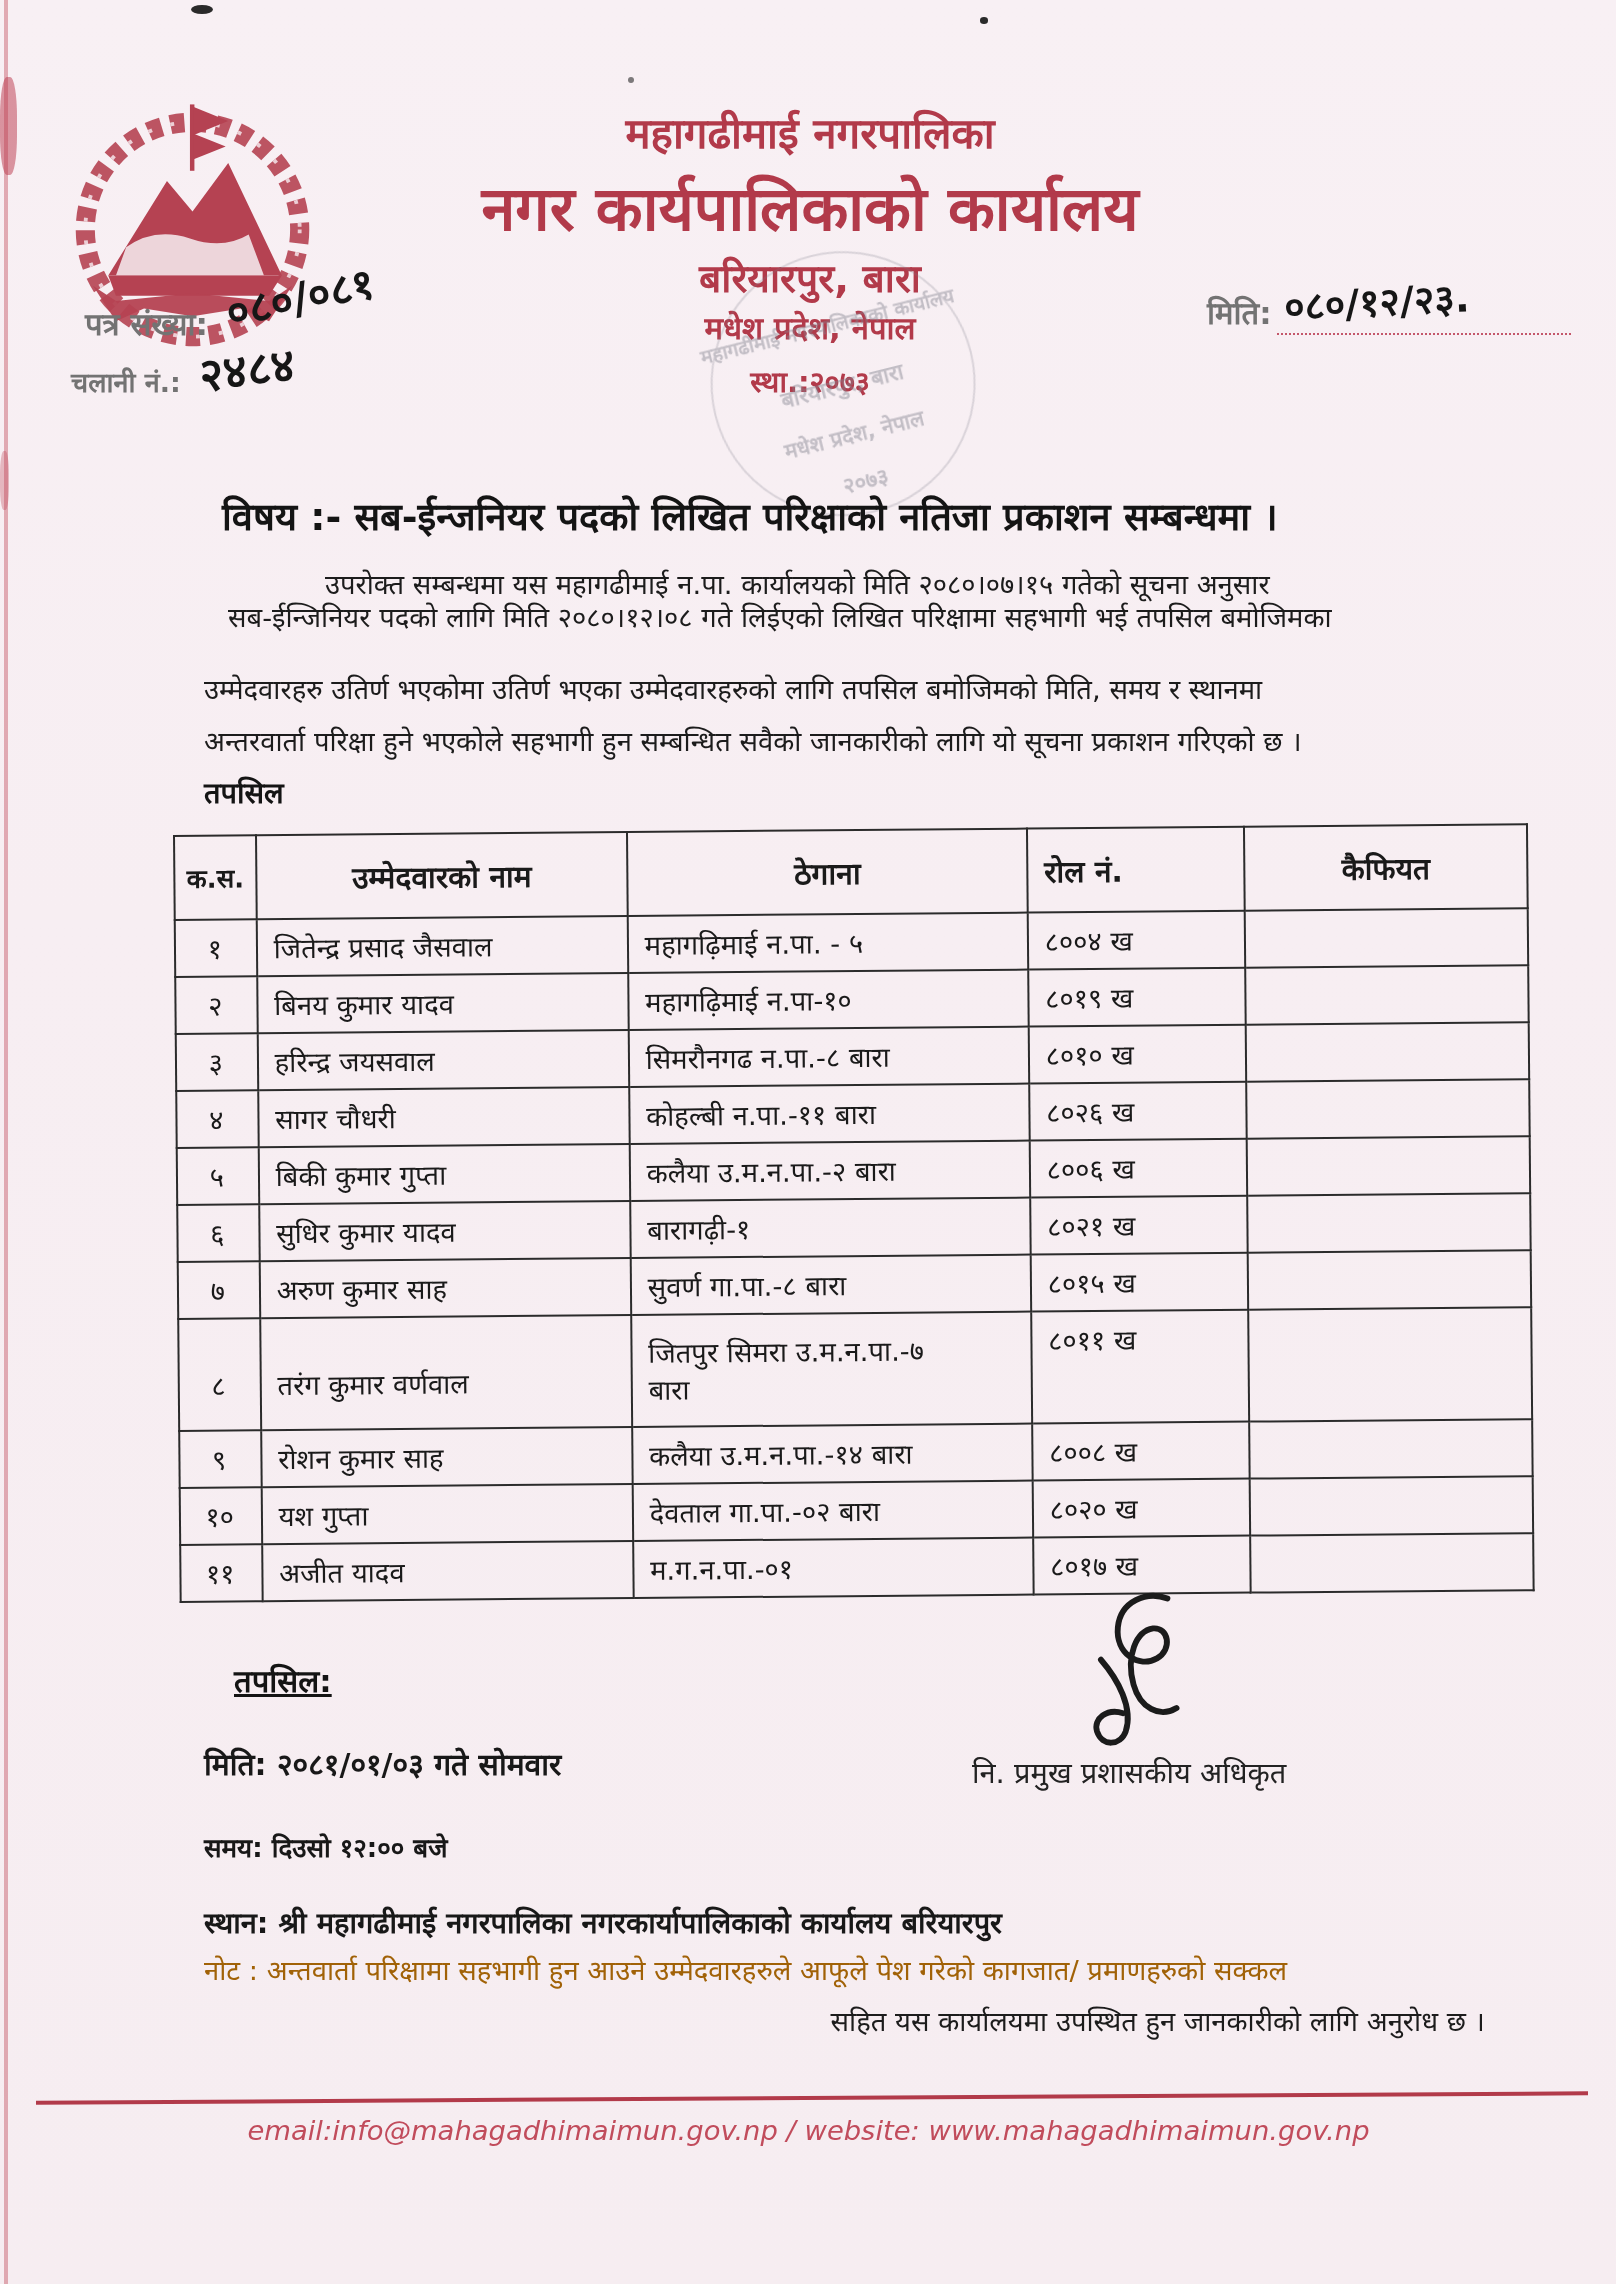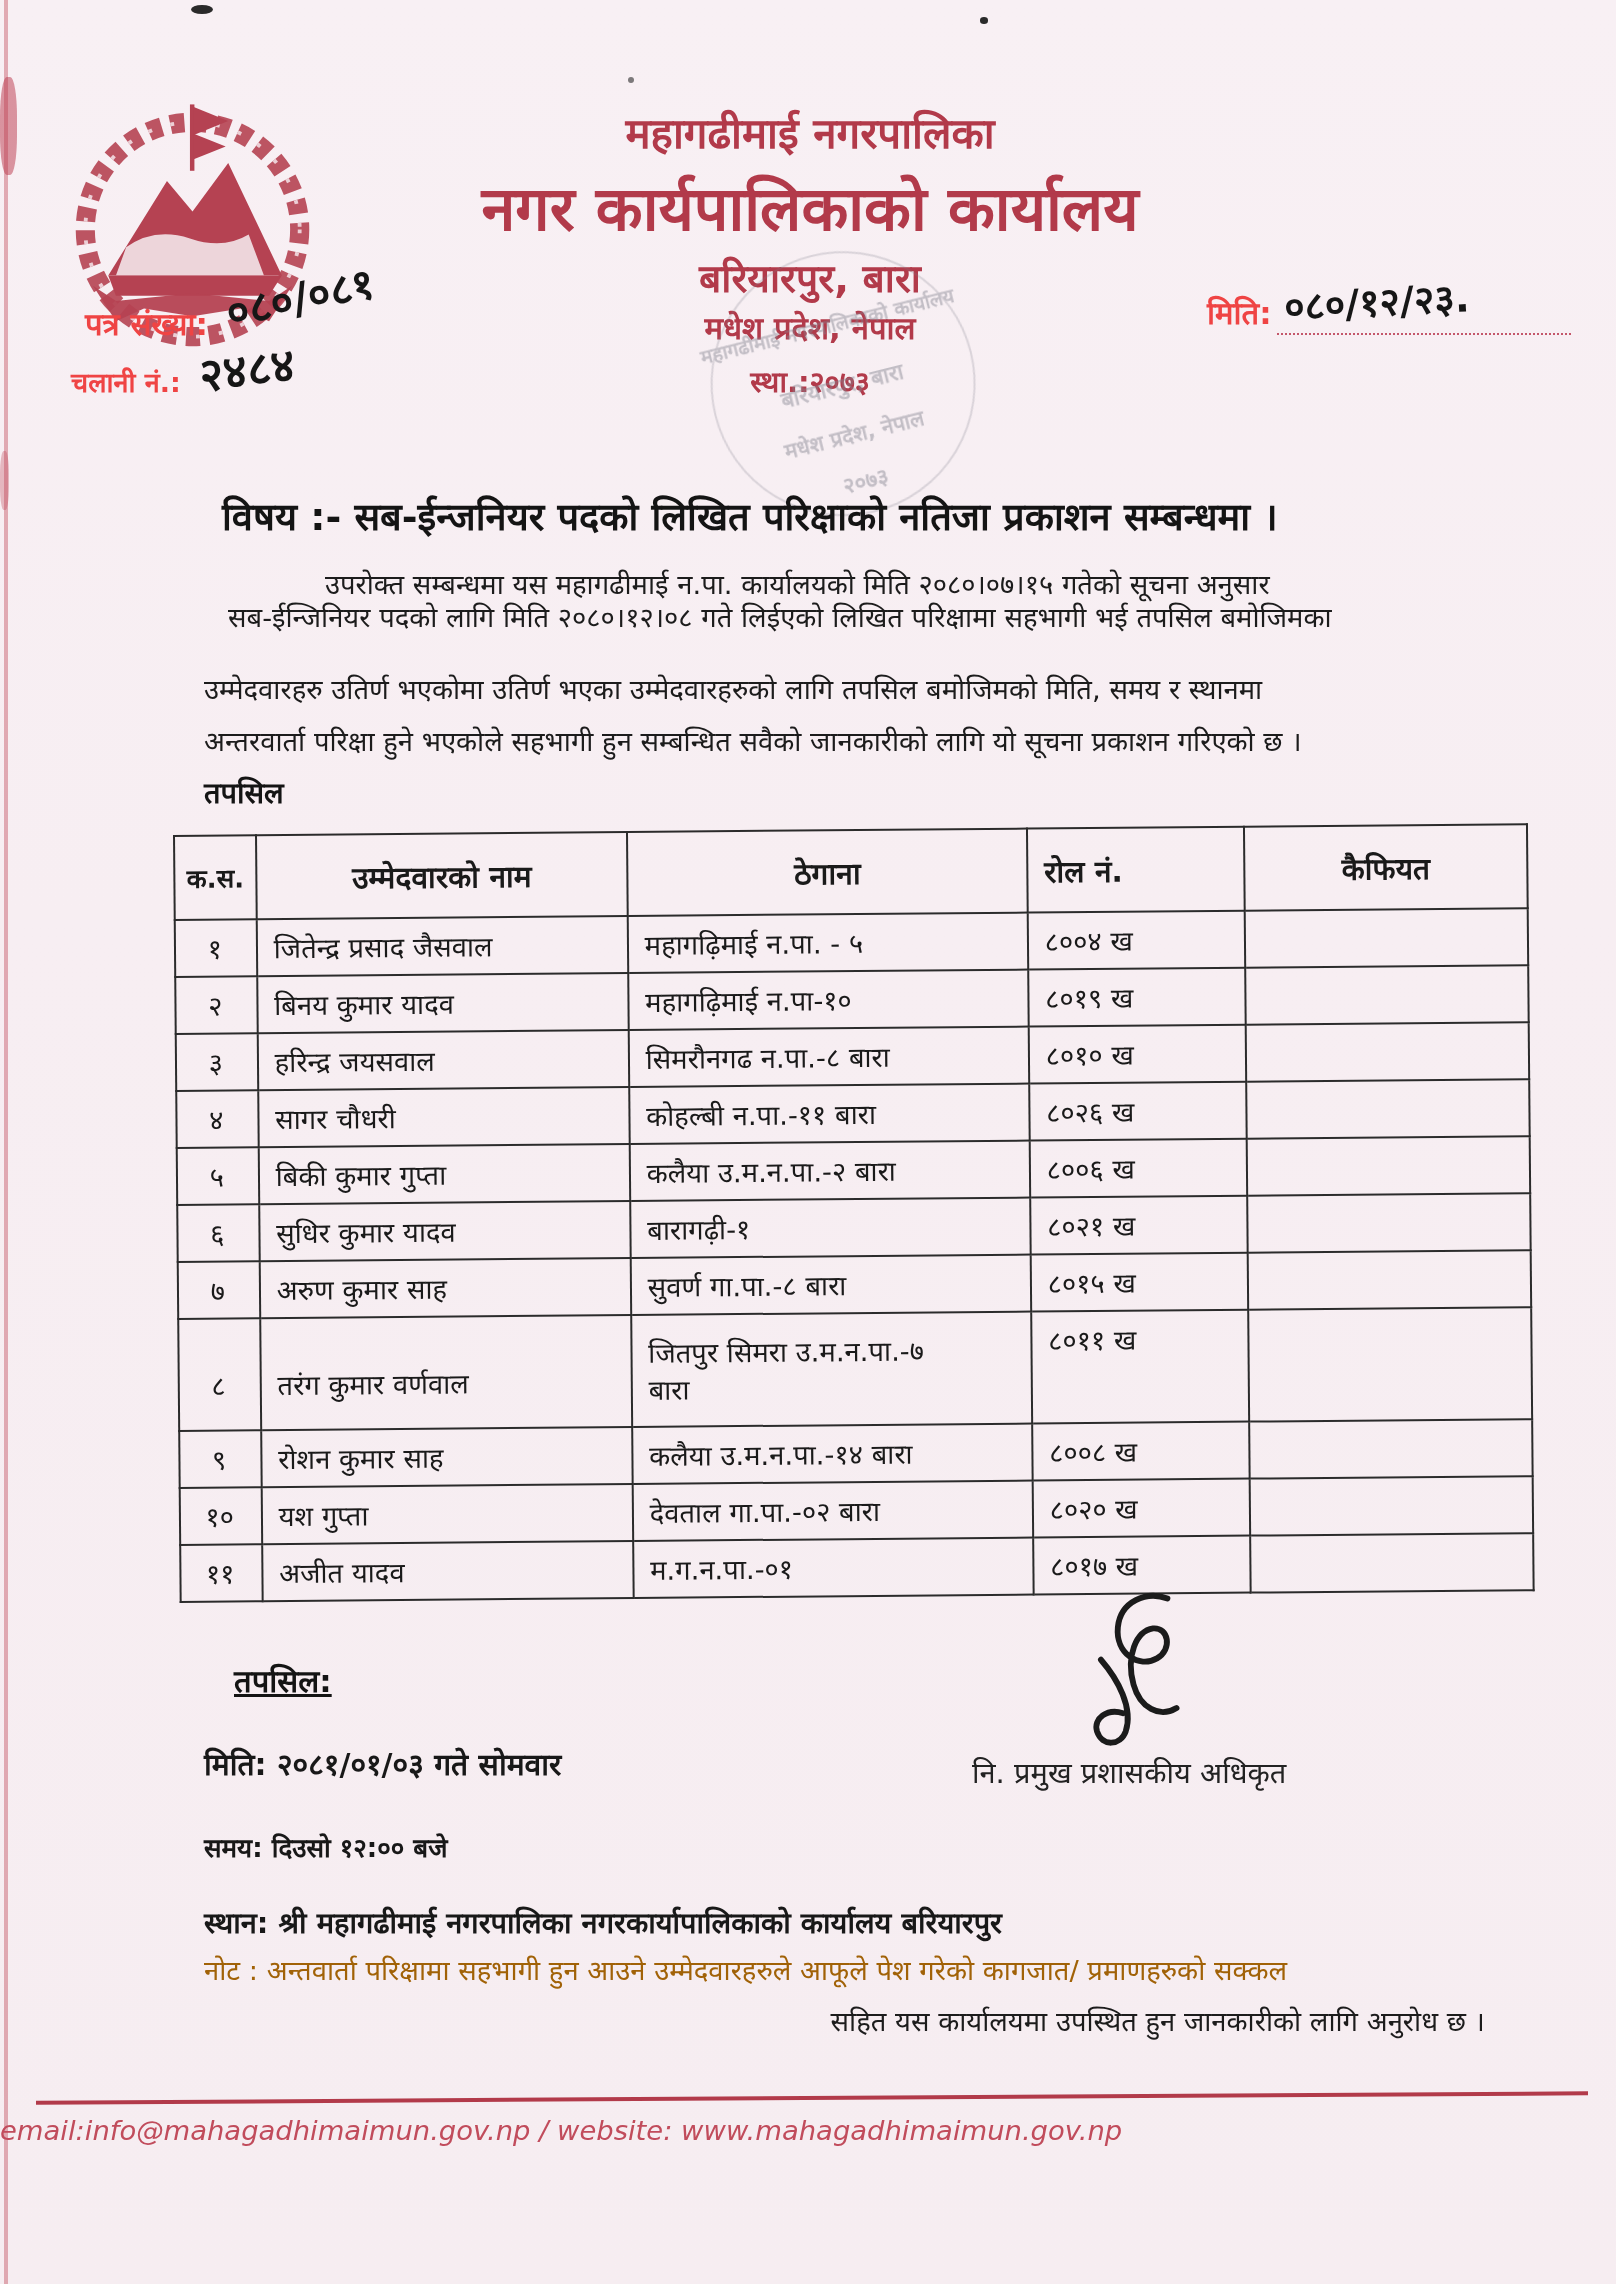"पत्र संख्या:" .crimson { color: #ef4444 -> #737373 }
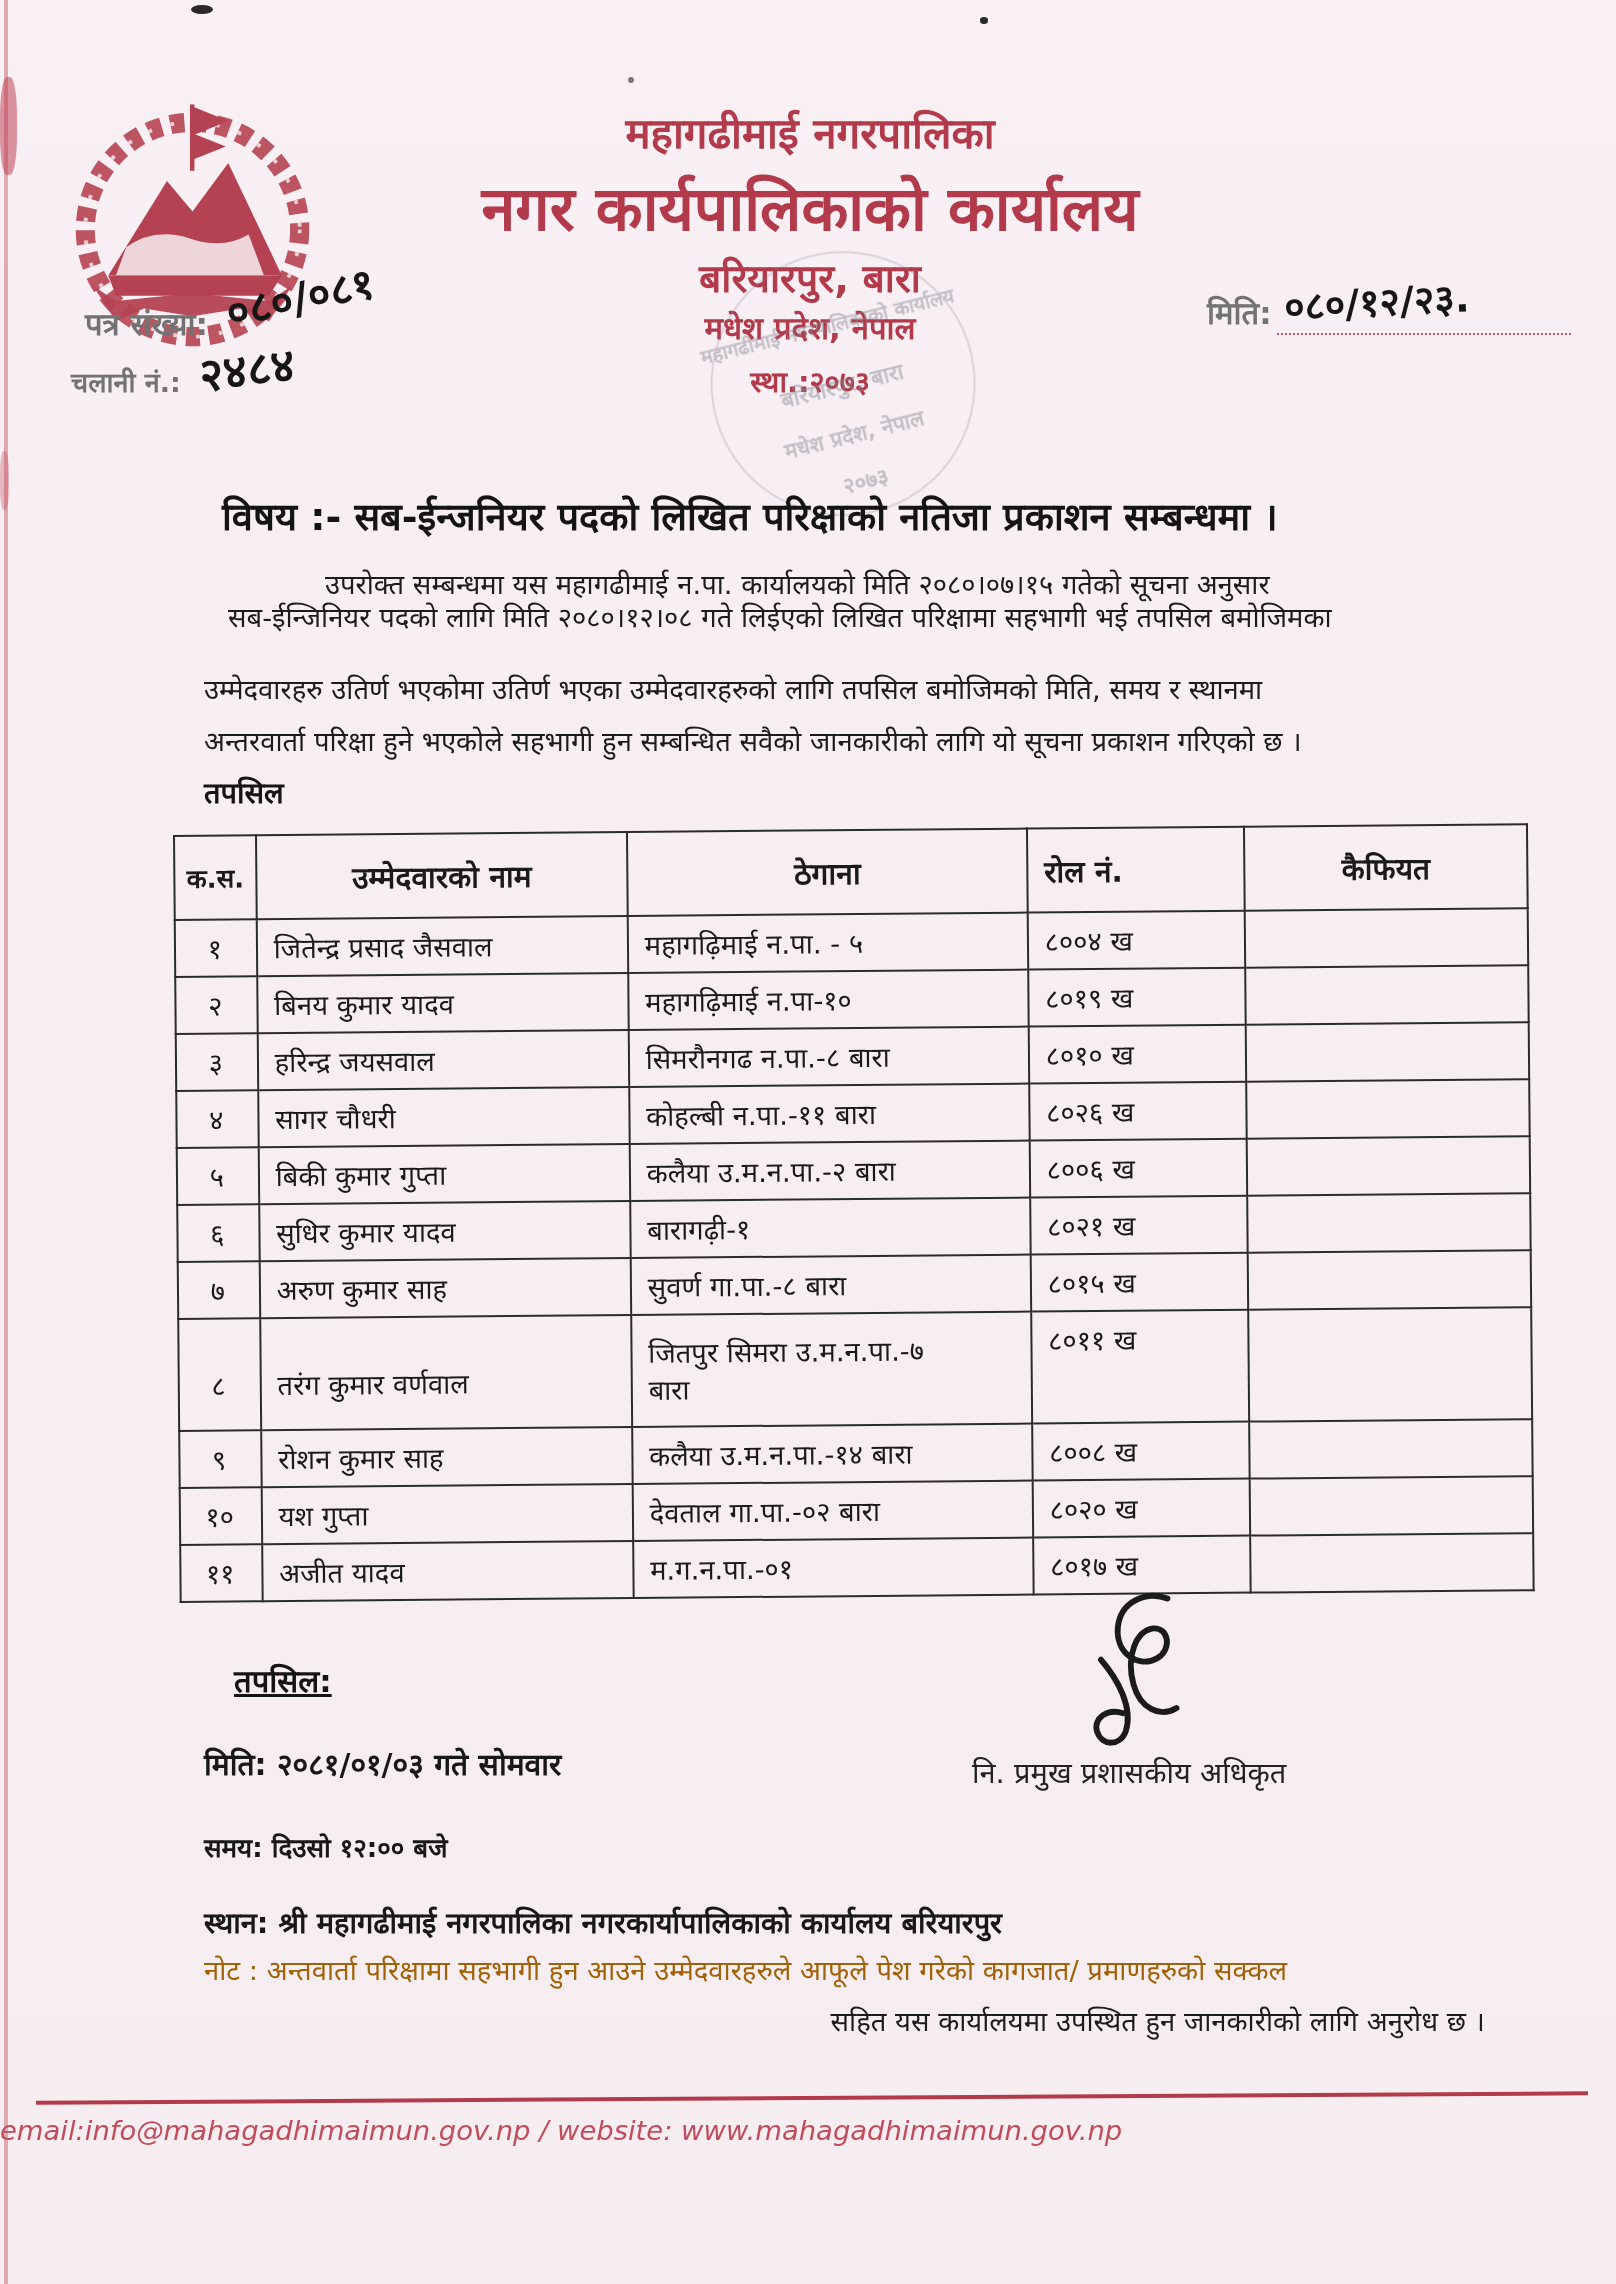"email:info@mahagadhimaimun.gov.np /" .foot-text { text-align: left -> center }
